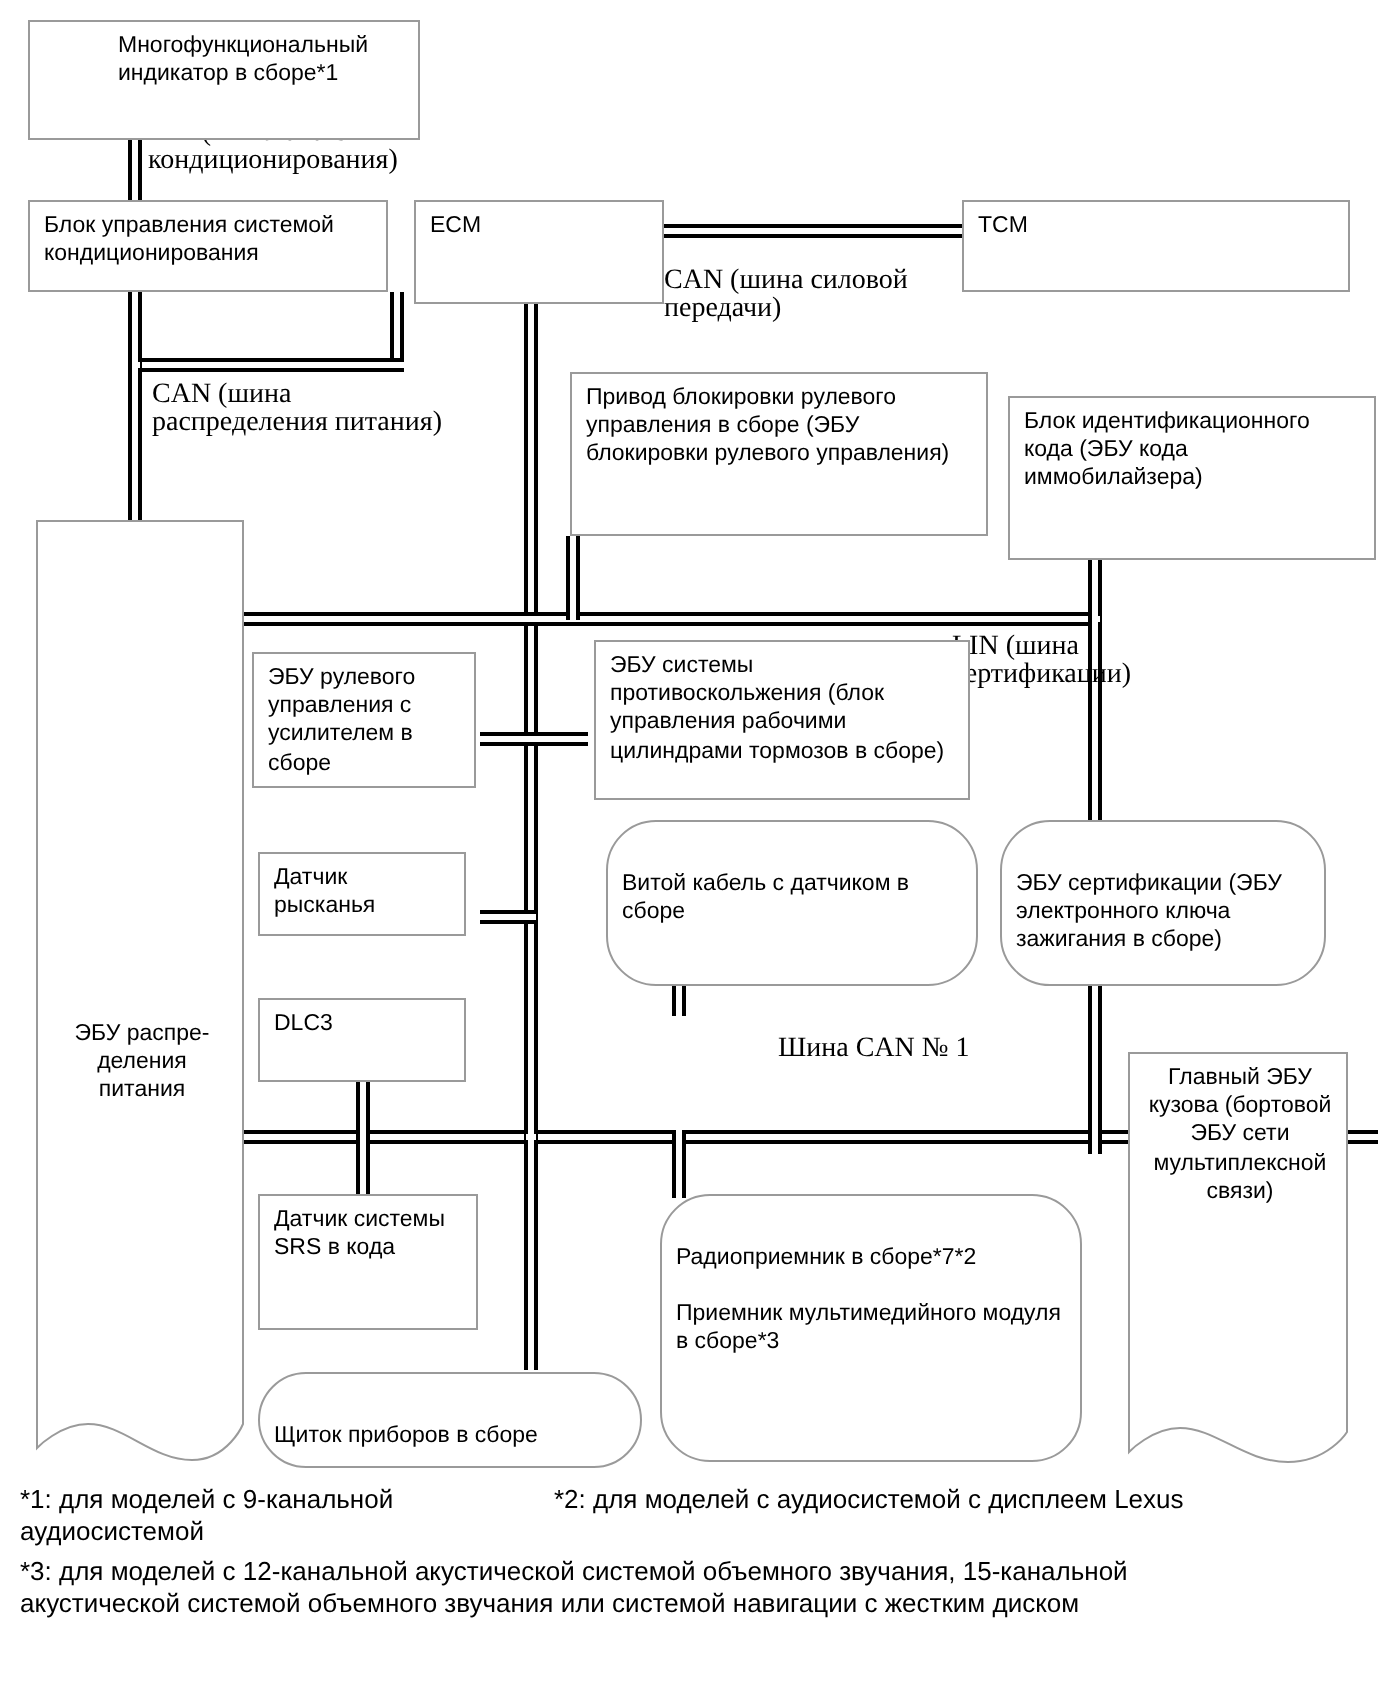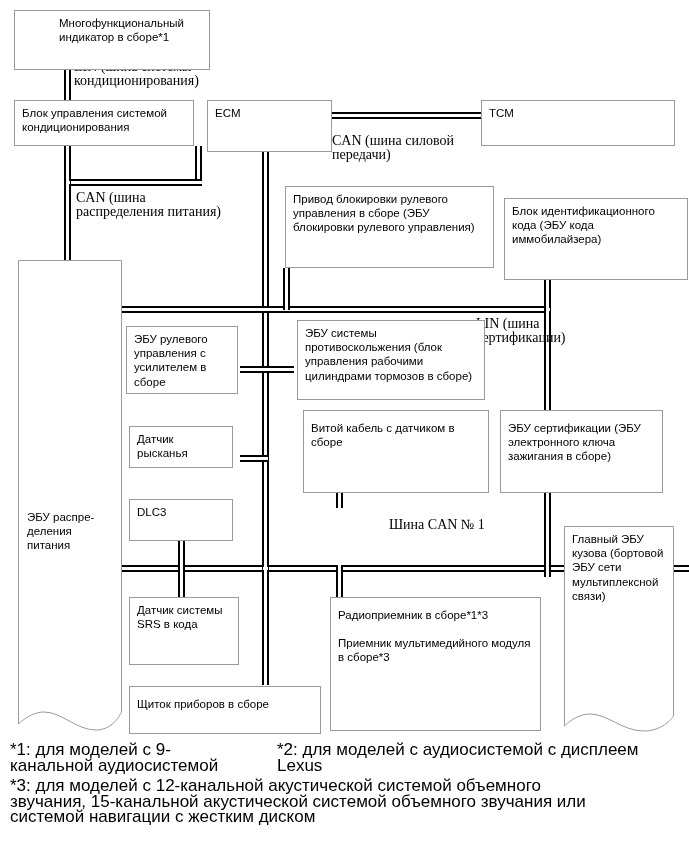"Витой кабель с датчиком в" .box.pad2 { border-radius: none -> 25px; padding-top: 10px -> 24px }
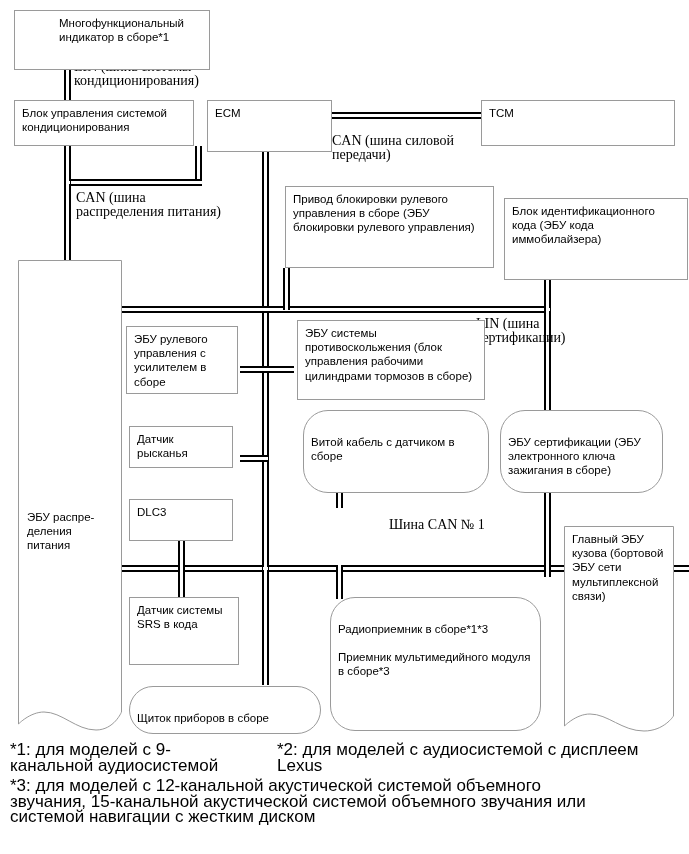"ЭБУ распре-" .torn { text-align: none -> center }
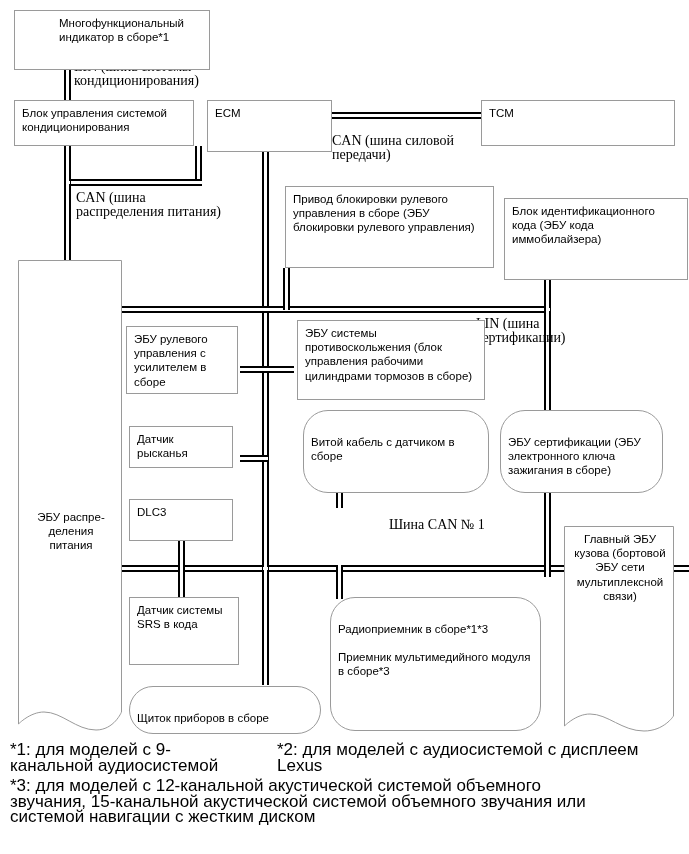"Радиоприемник в сборе*1*3" span.ttl { text: 1*3 -> 7*2 }
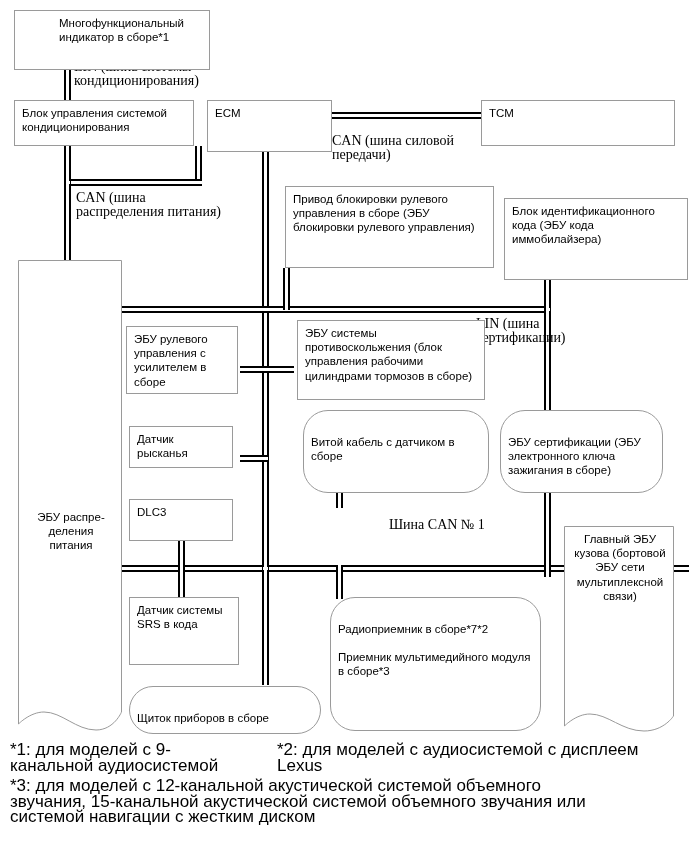"*1: для моделей с 9-канальной" .note { font-size: 17px -> 13px }
